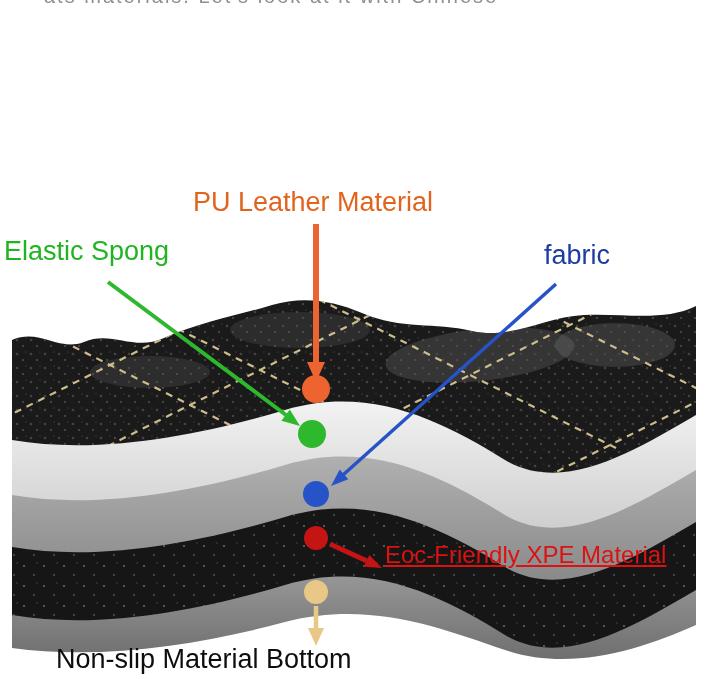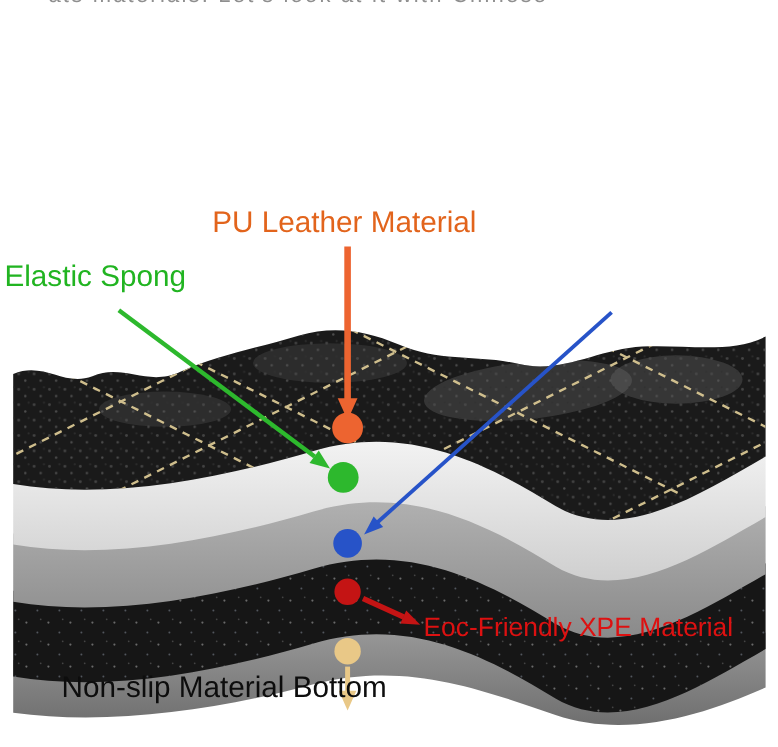"fabric" div.label { html: none -> <div>fabric</div> }
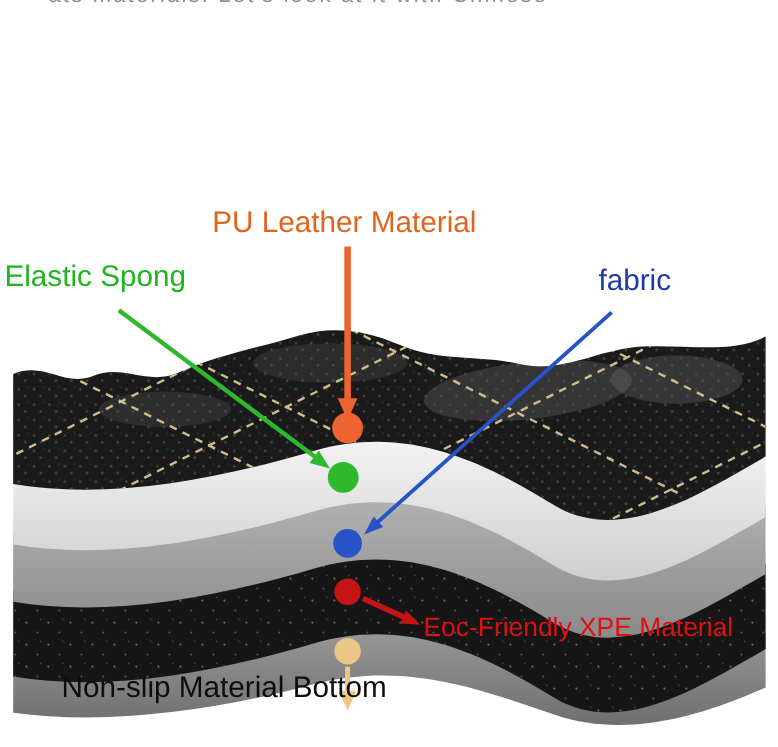"Eoc-Friendly XPE Material" #label-xpe { text-decoration: none -> underline; top: 558px -> 542px }
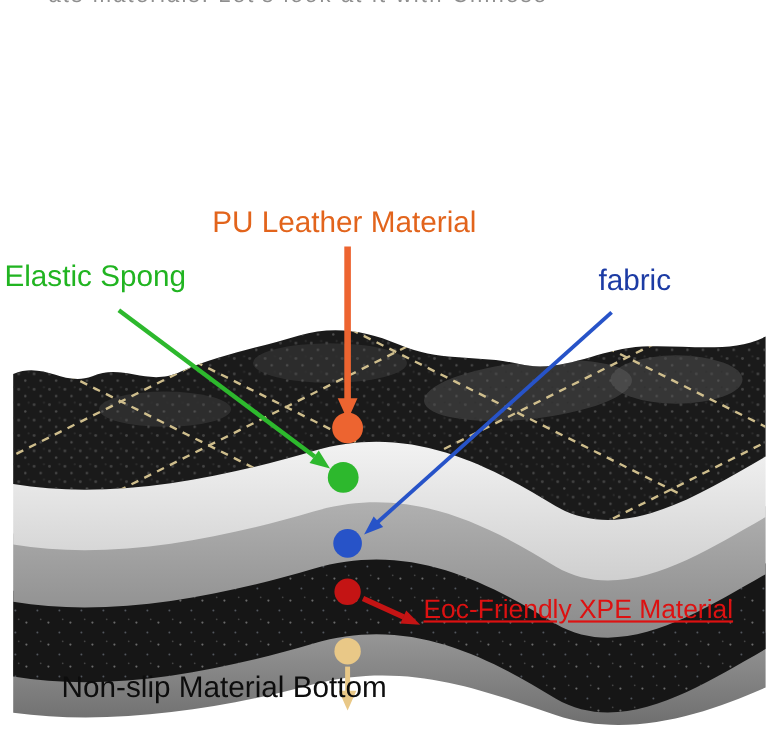"Non-slip Material Bottom" #label-bottom { top: 611px -> 645px }
